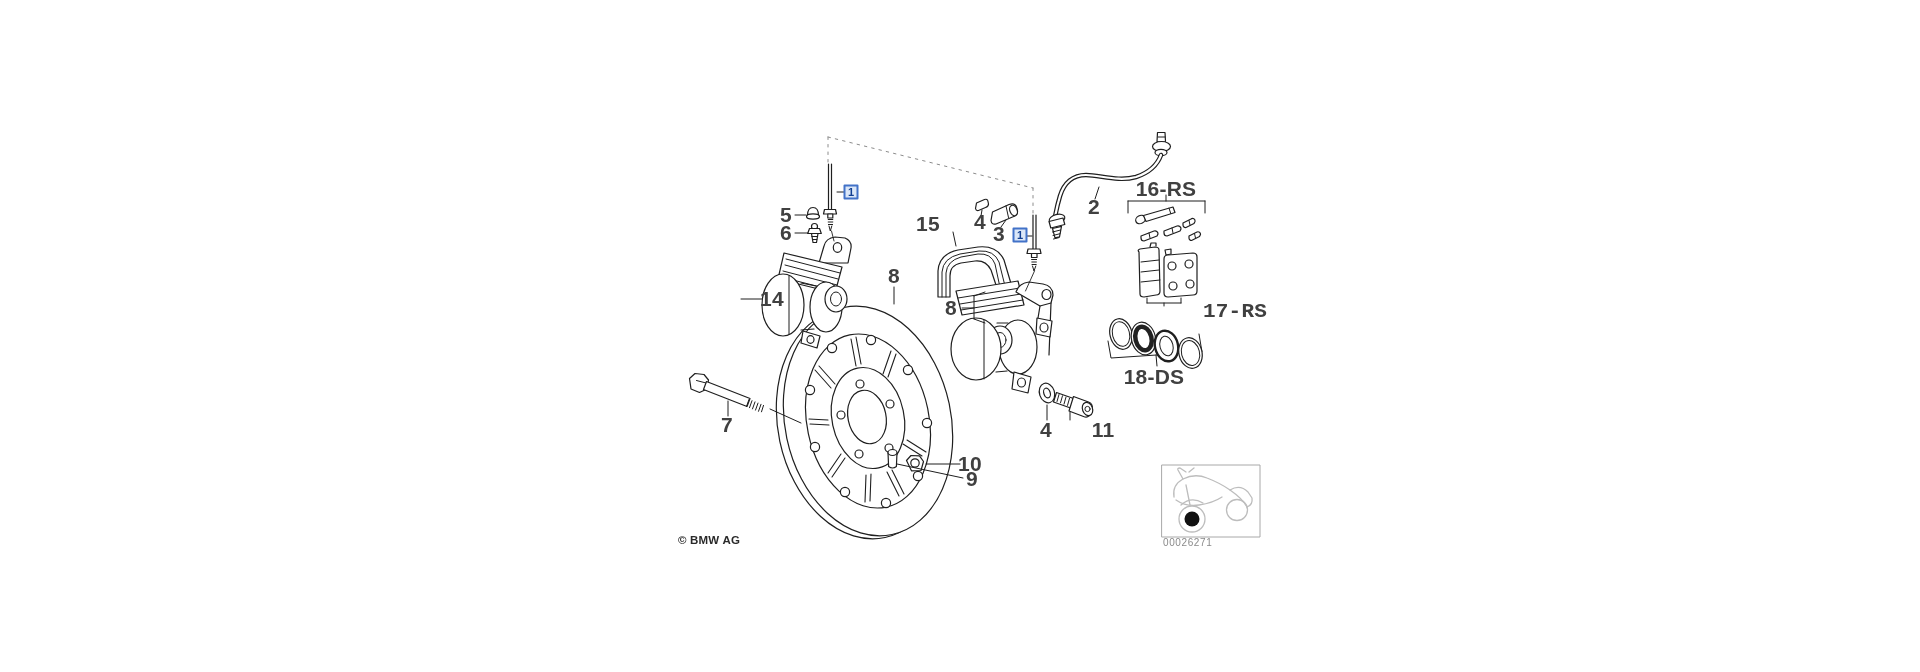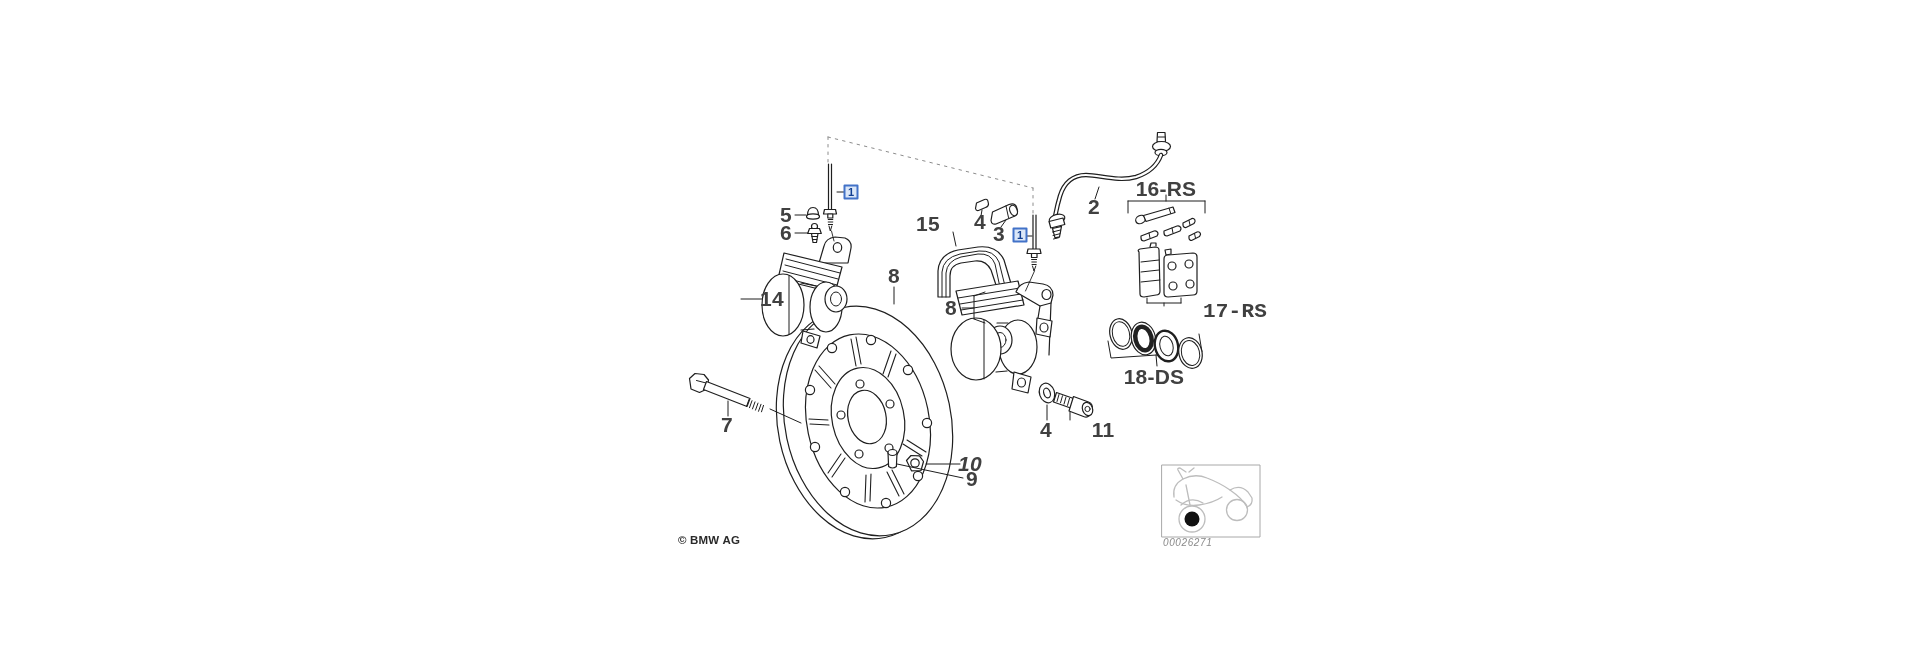"10" div.callout { font-style: italic -> none }
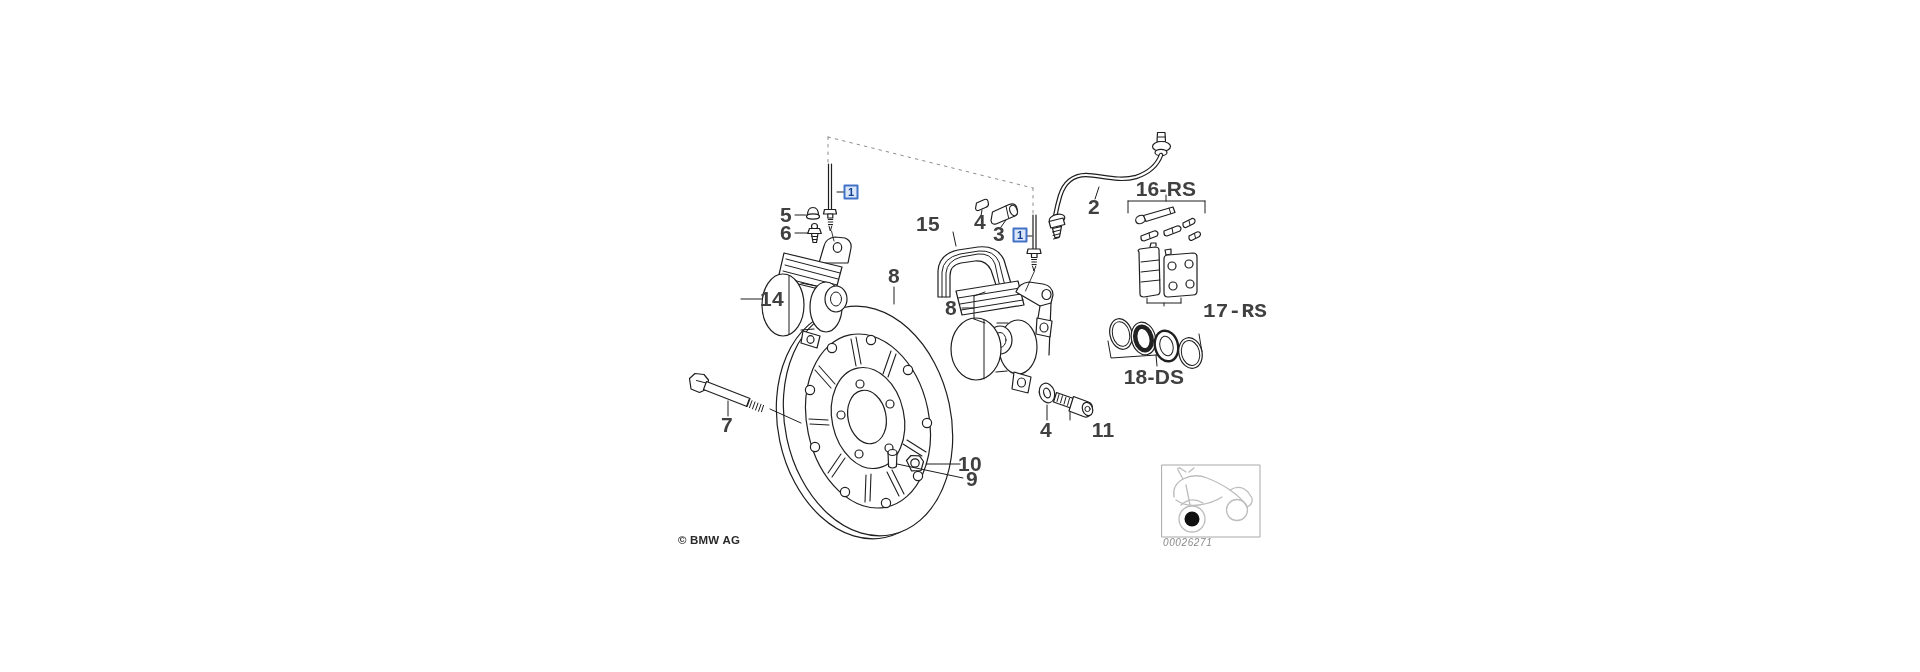"00026271" .thumb-number { font-style: italic -> none }
